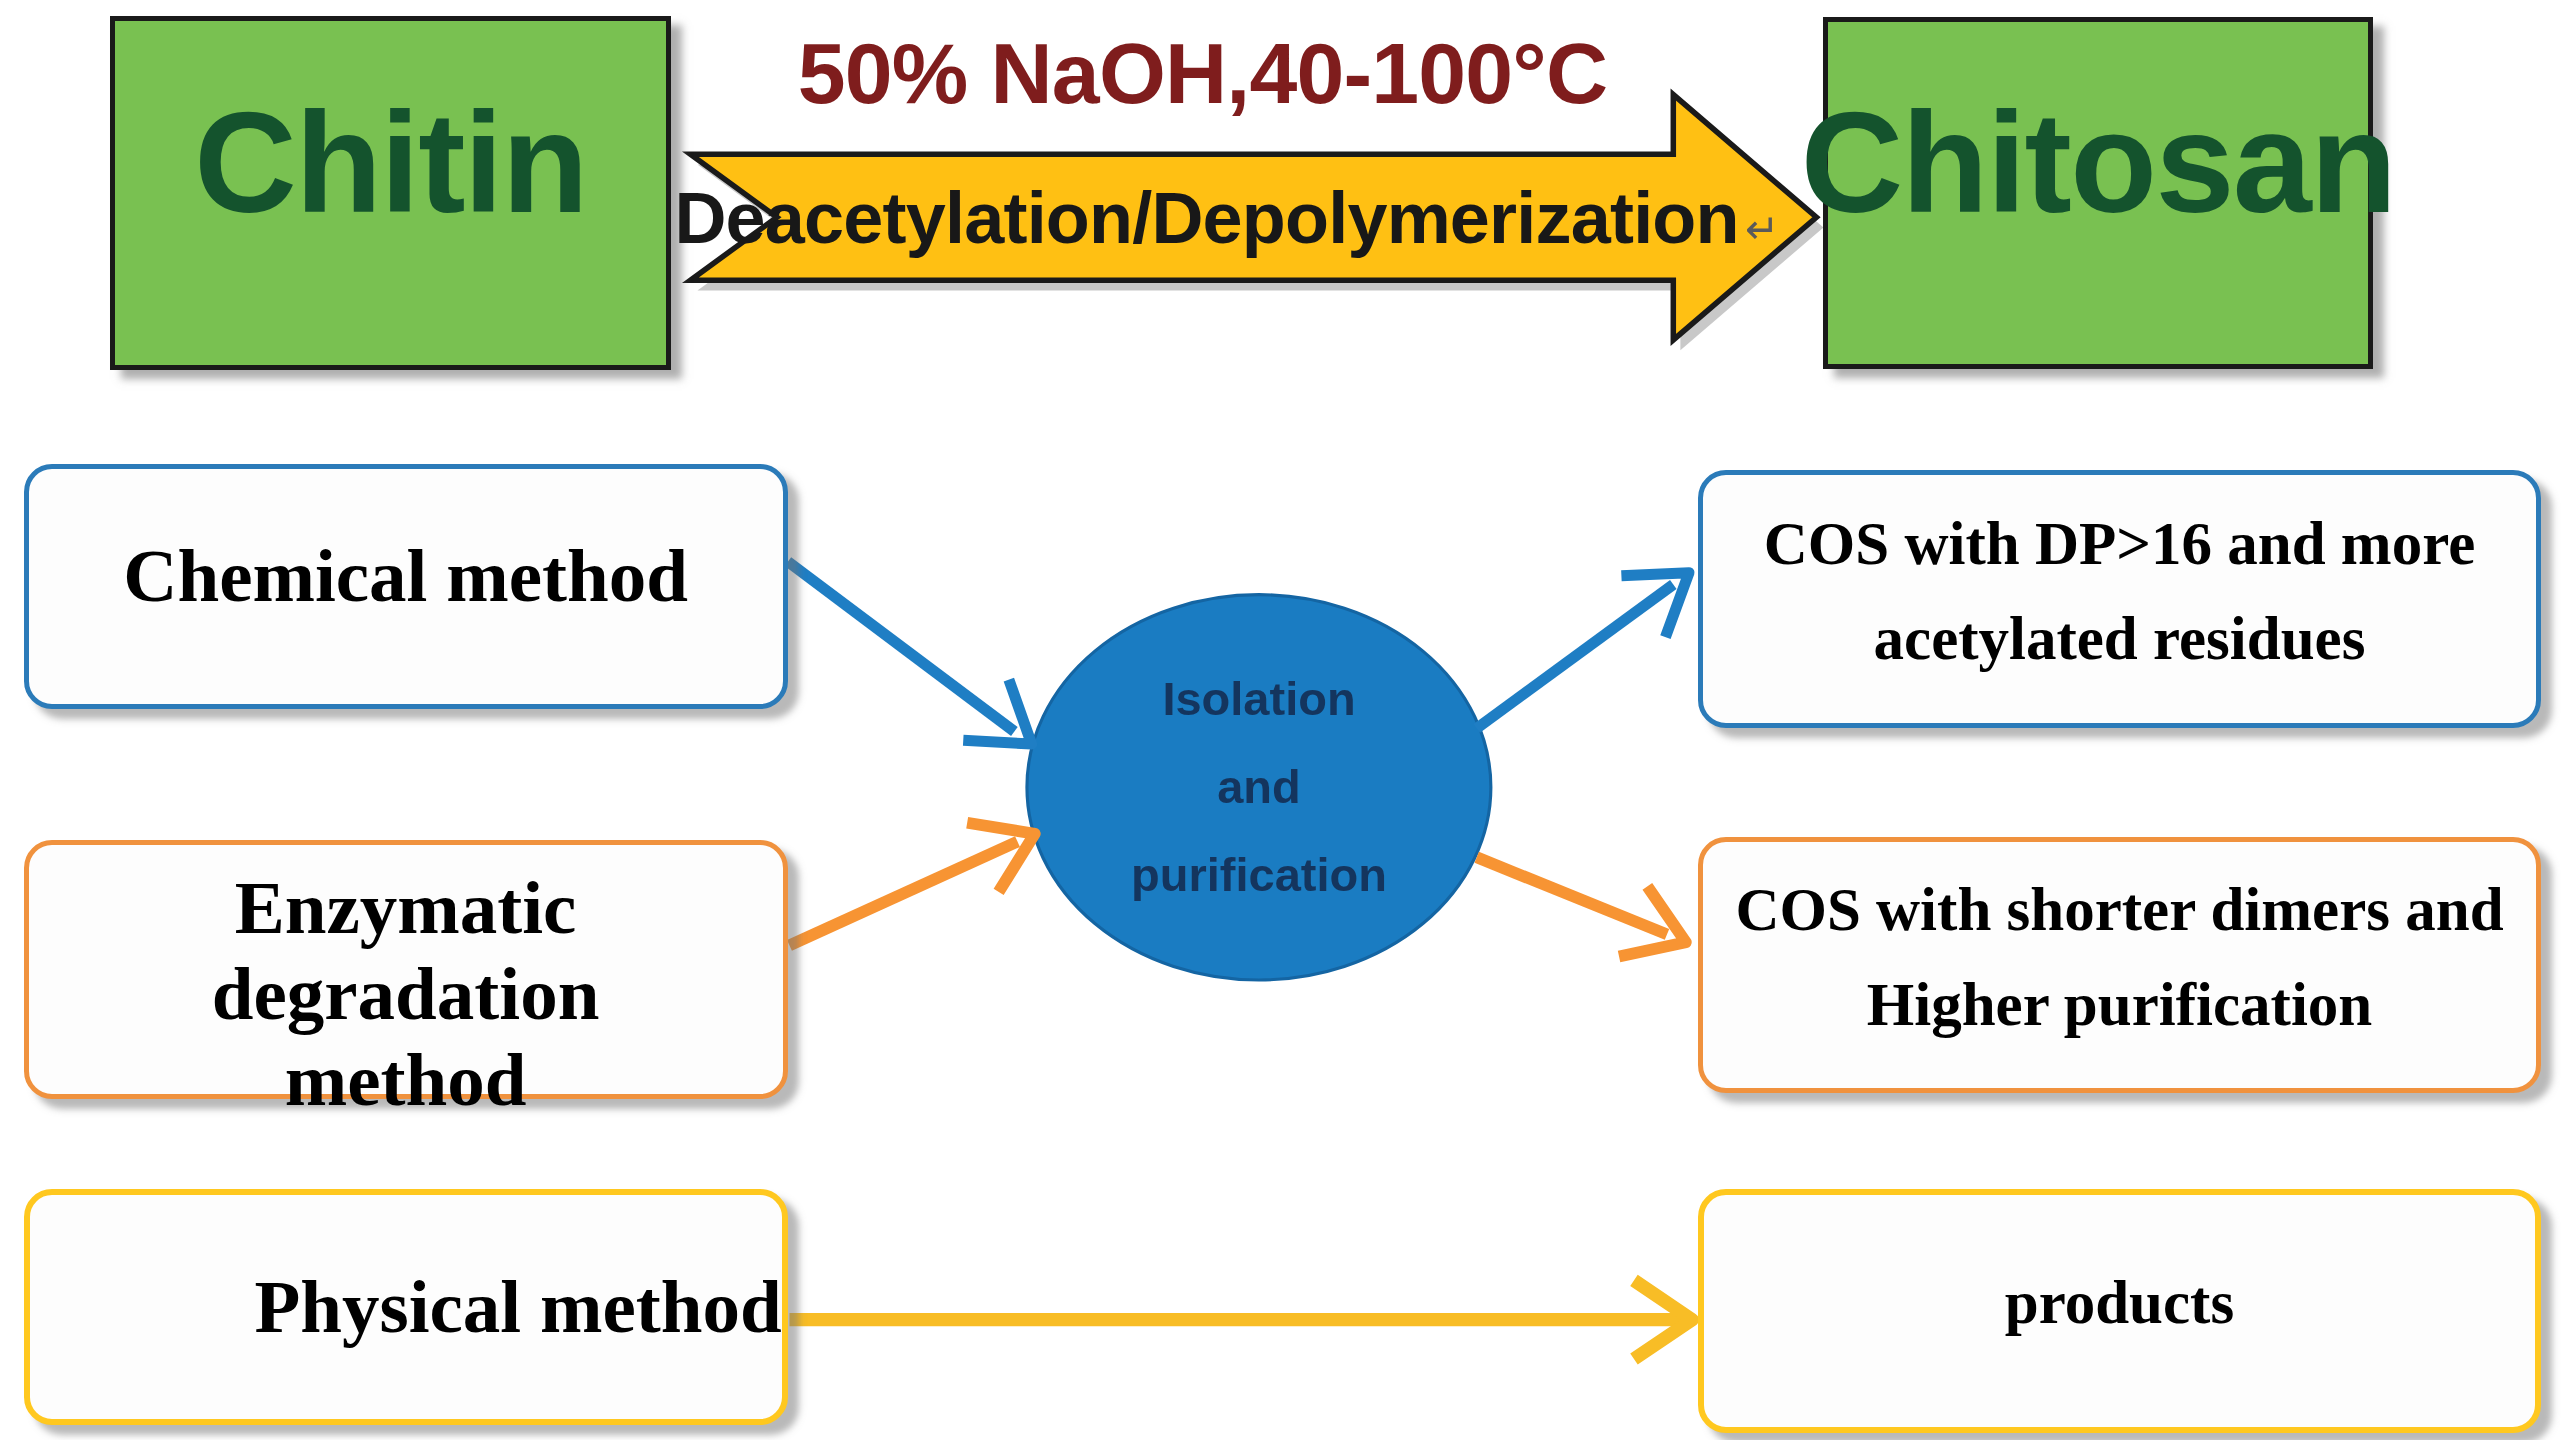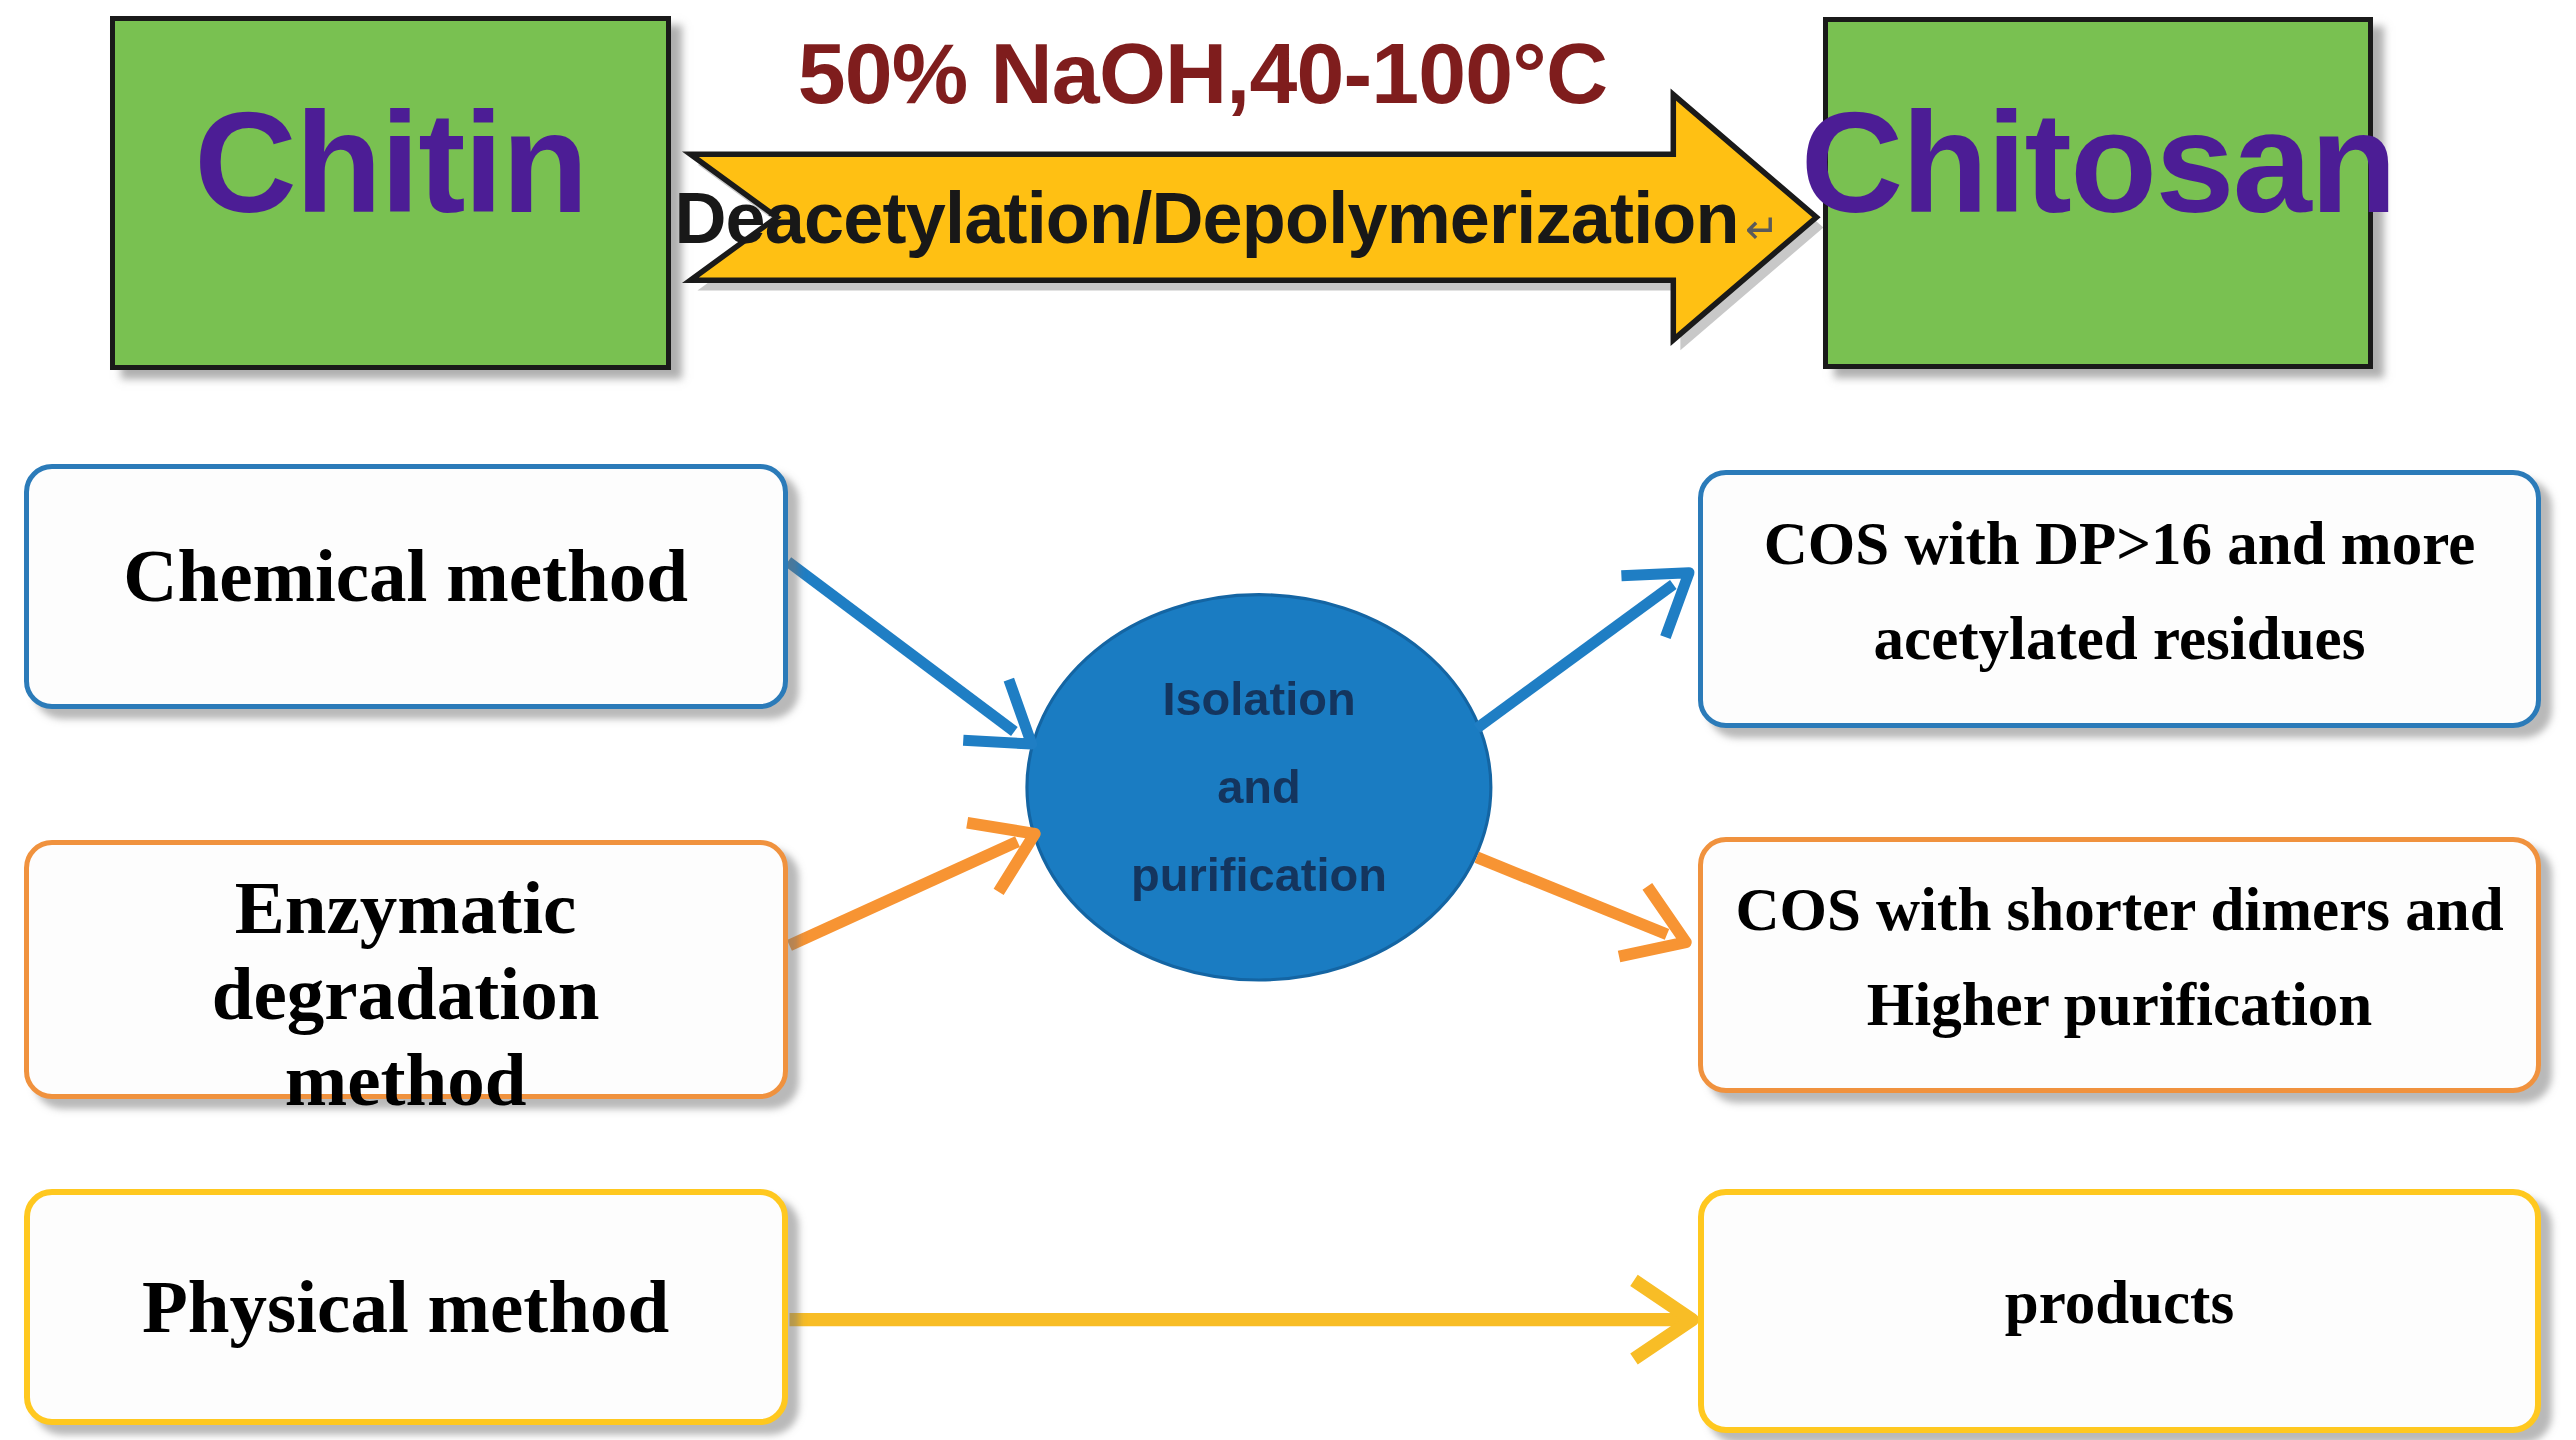"Chitin" .green-box .biglabel { color: #4c1d95 -> #14532d }
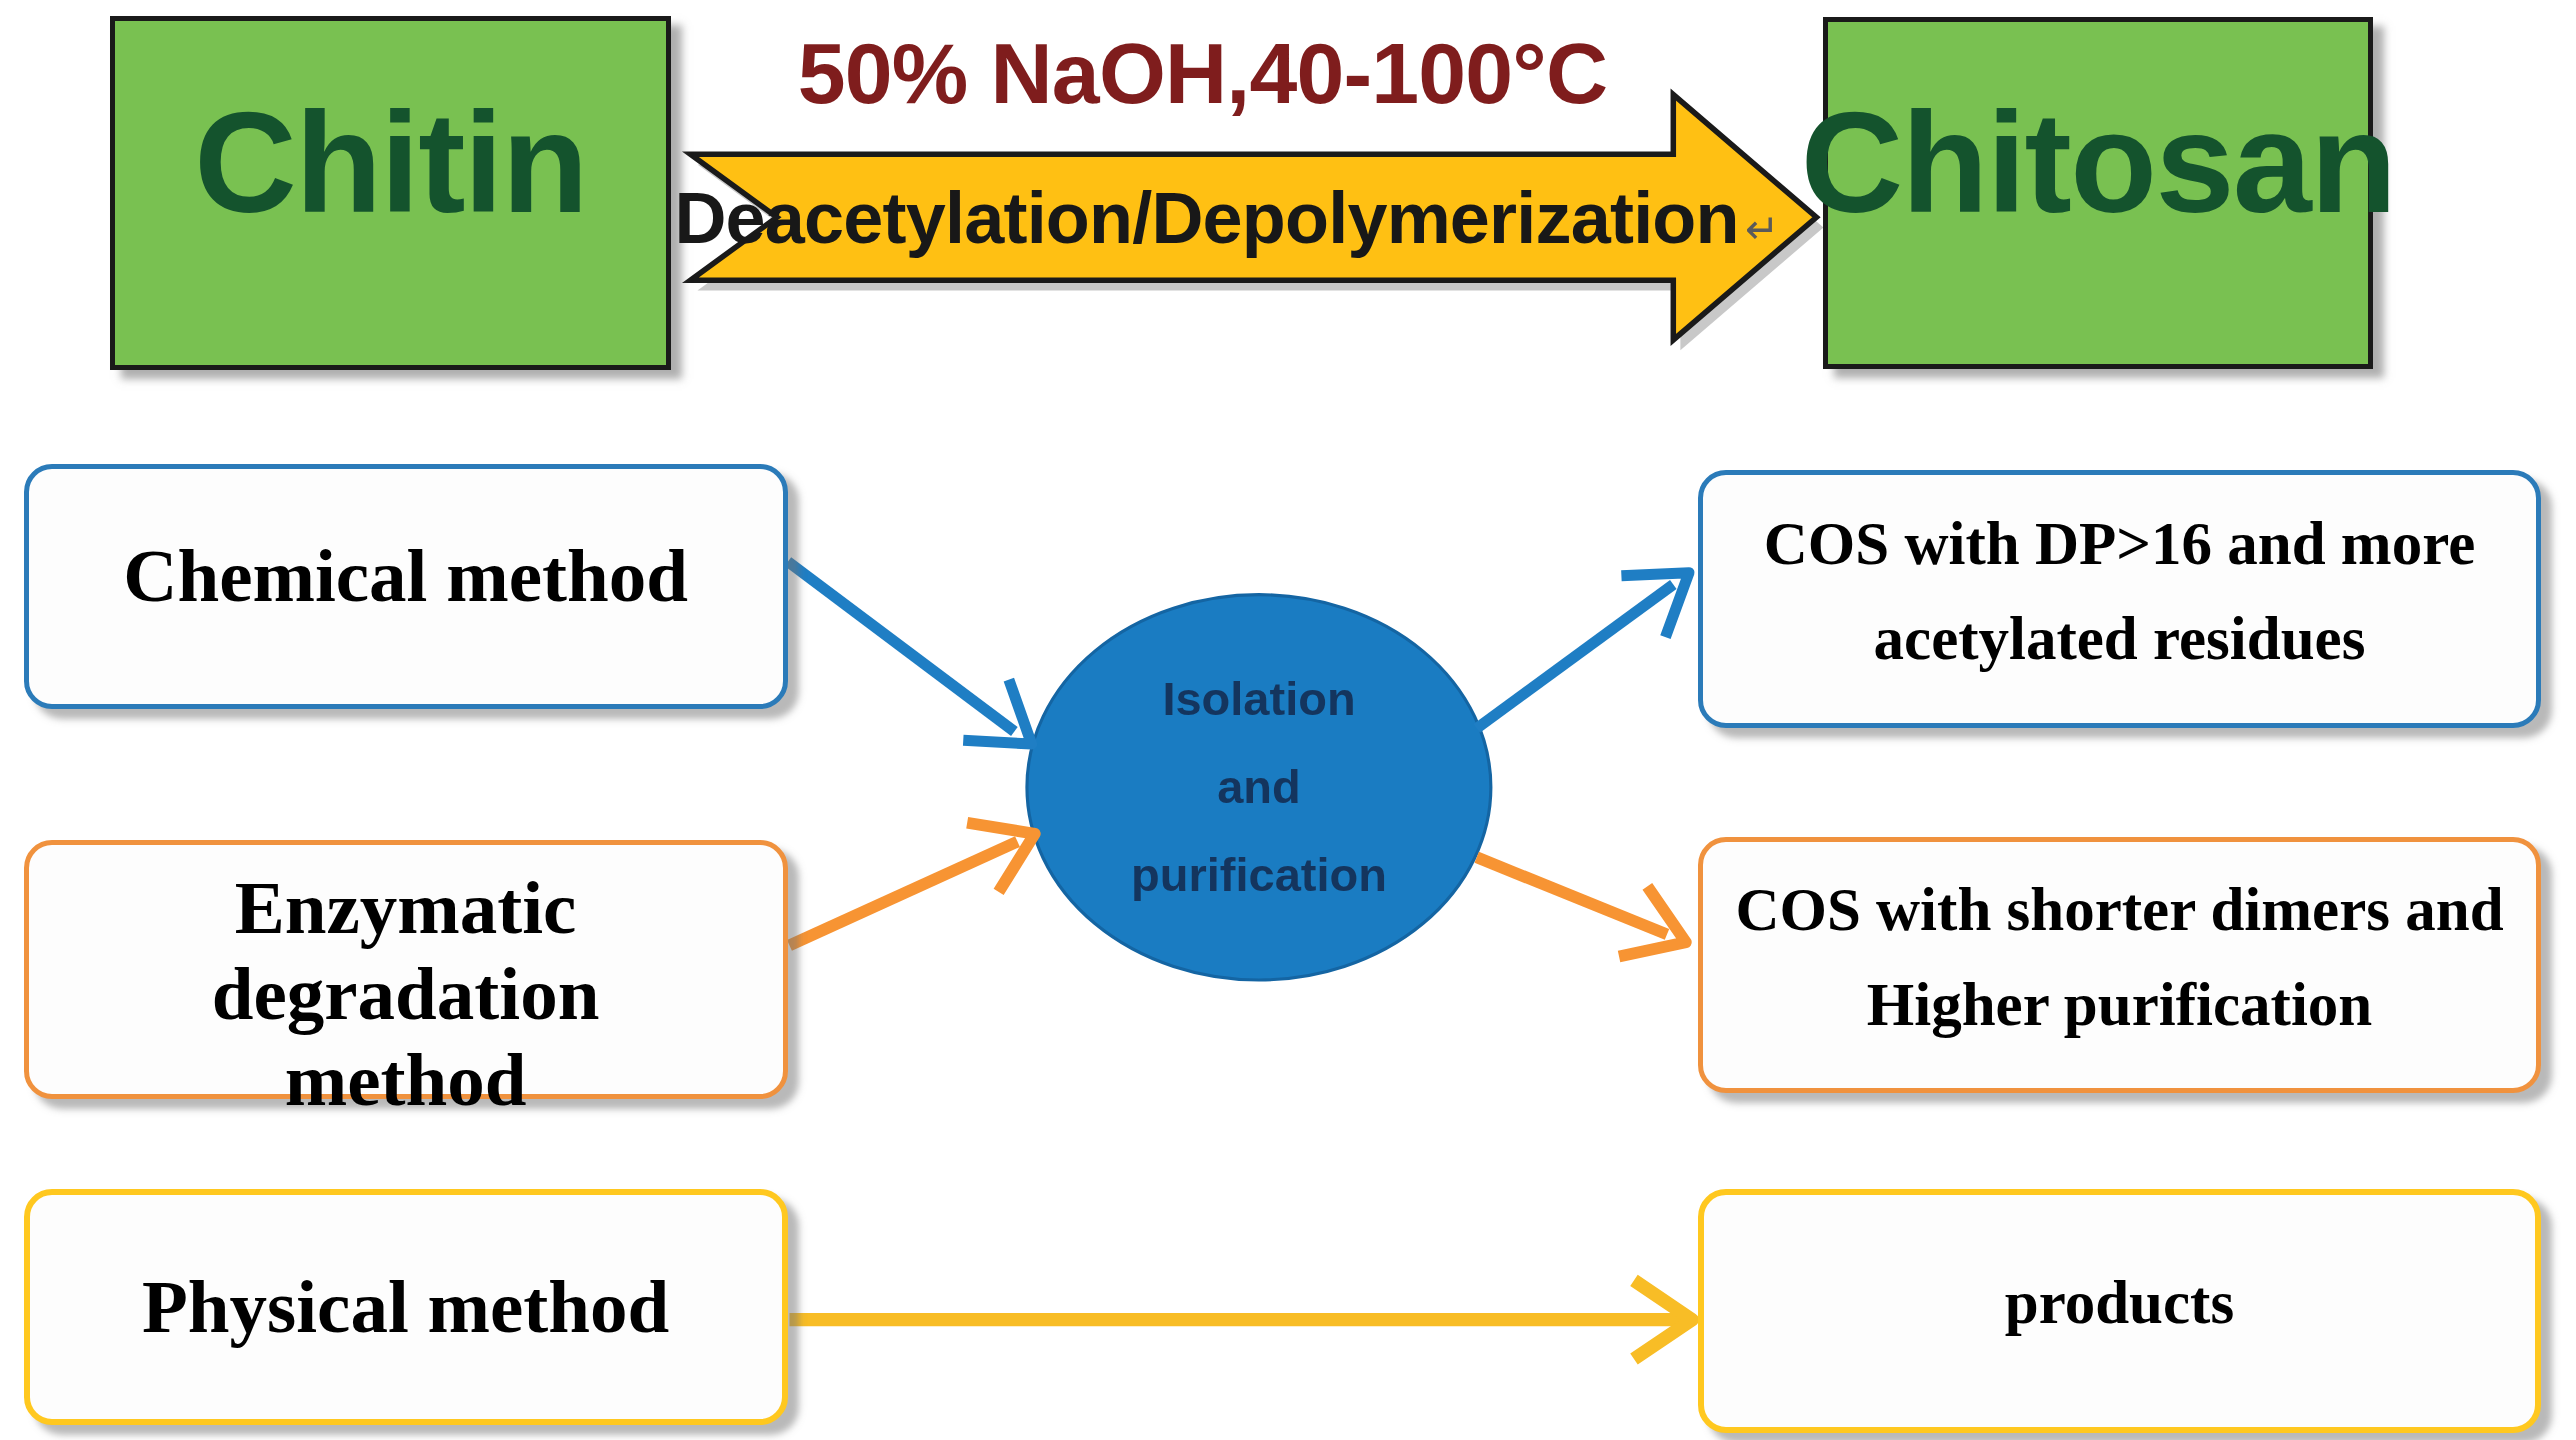"Physical method" #physical-box { align-items: none -> flex-end }
